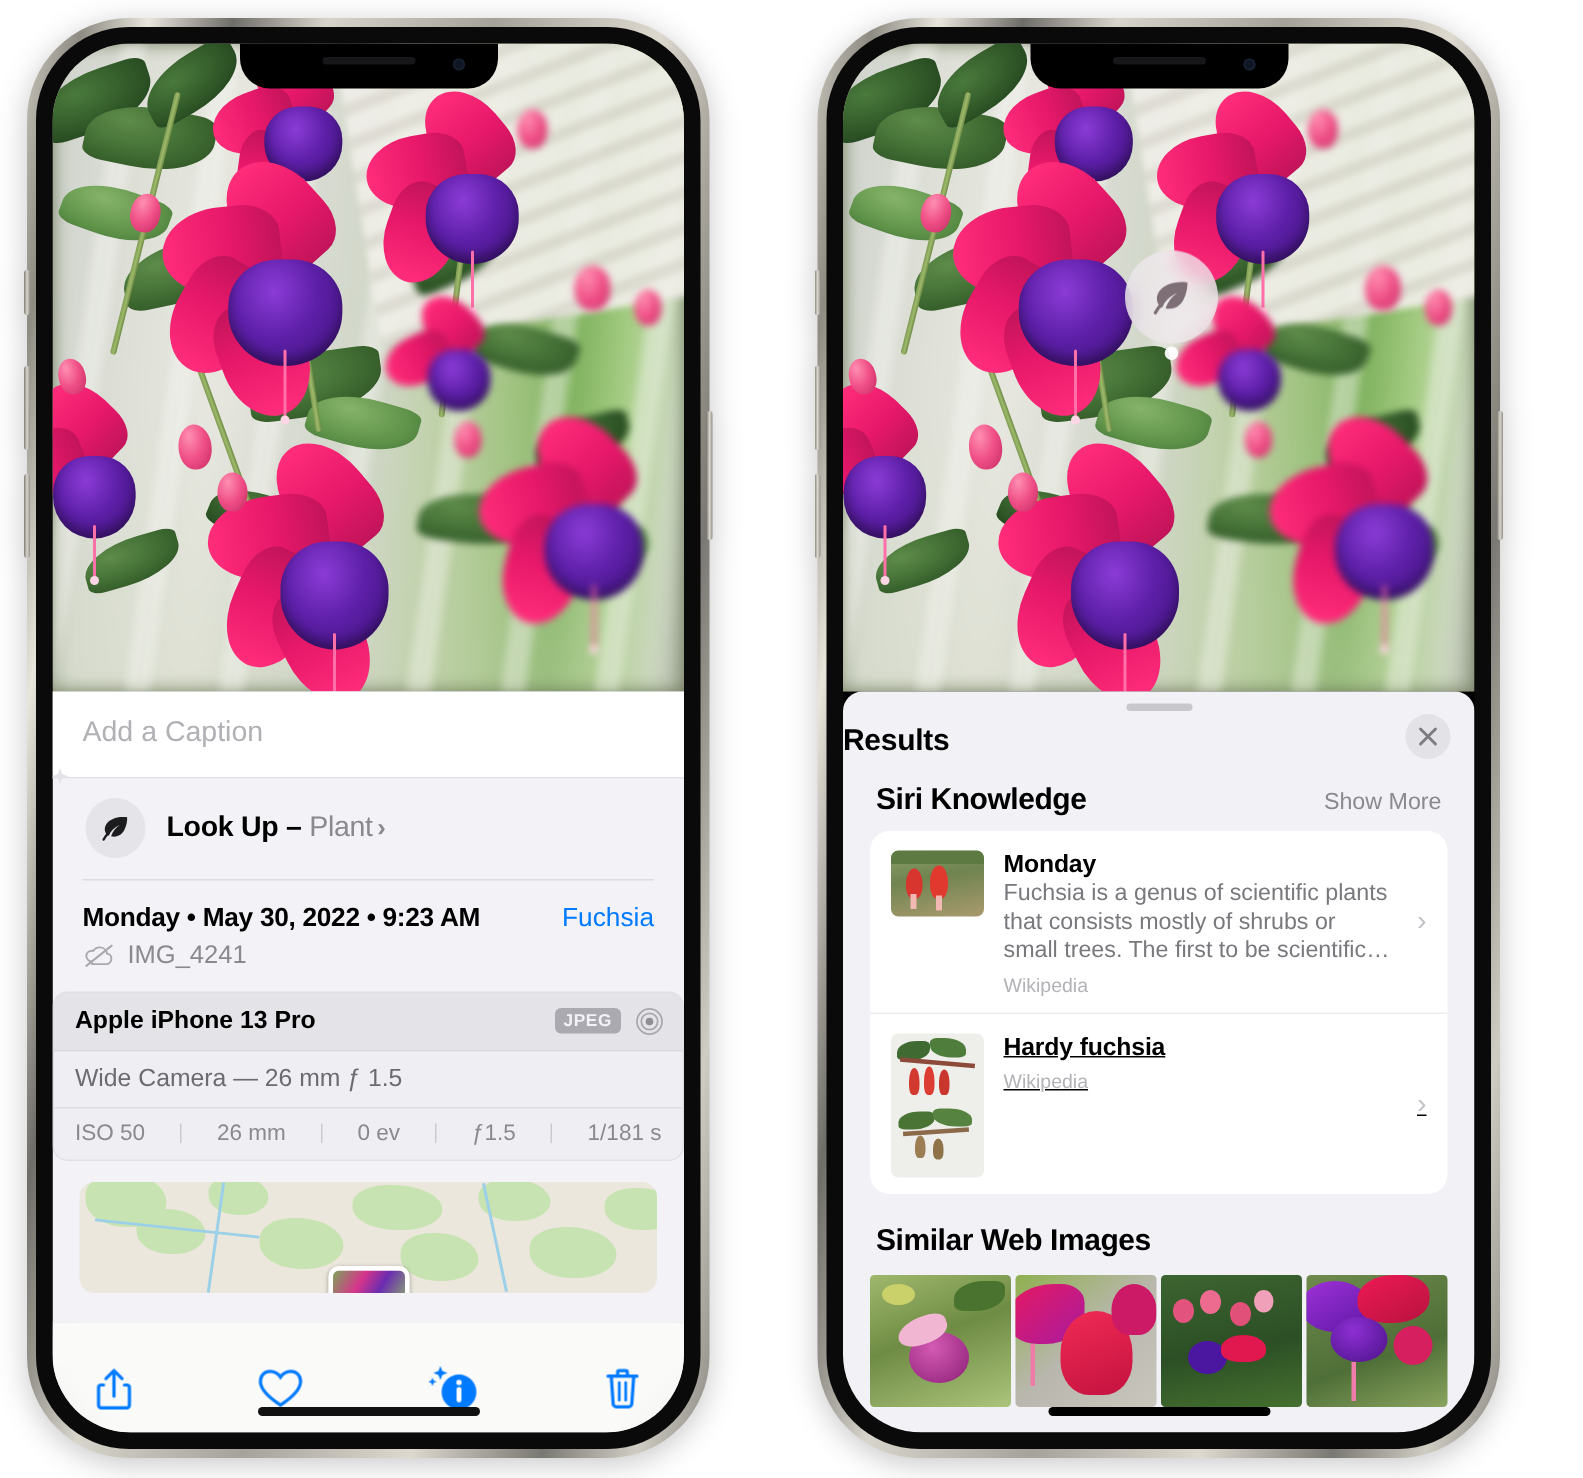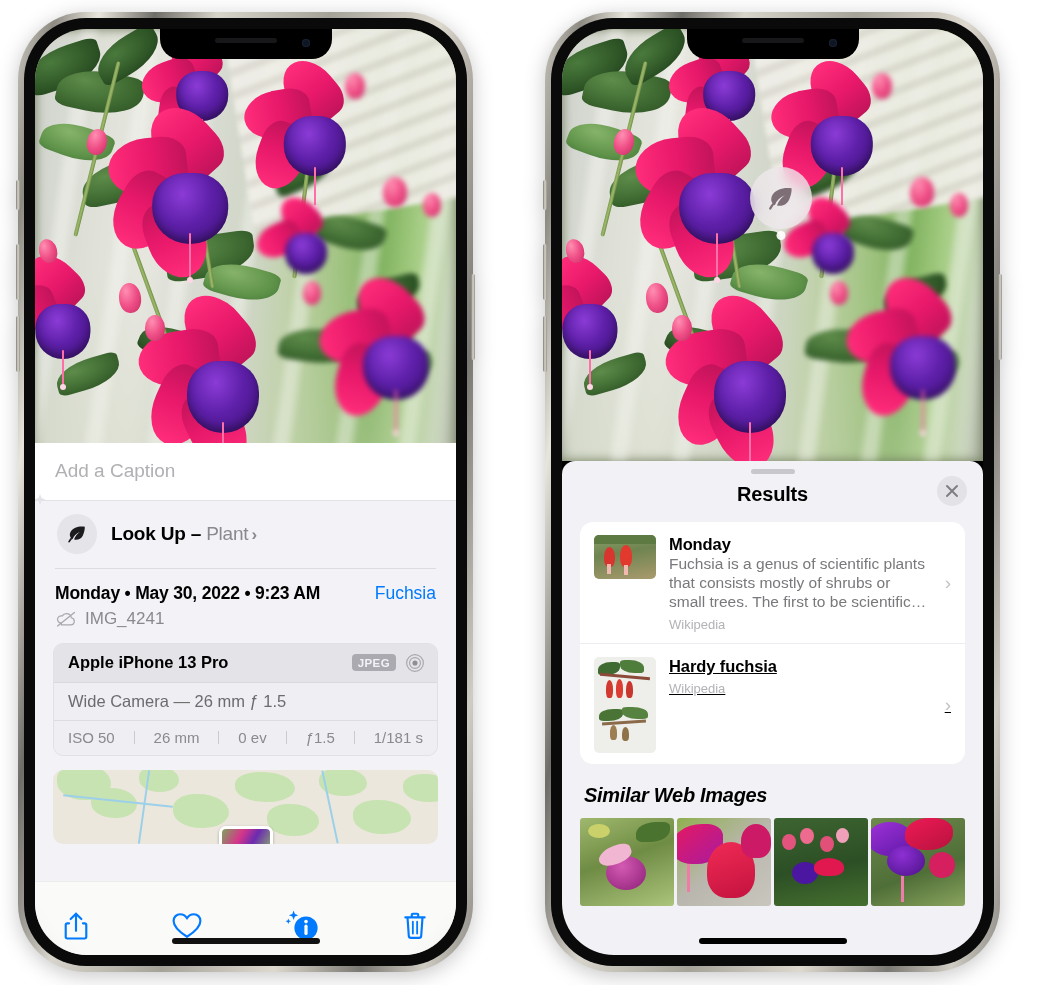"Add a Caption" div.sheet-left { top: 414px -> 432px }
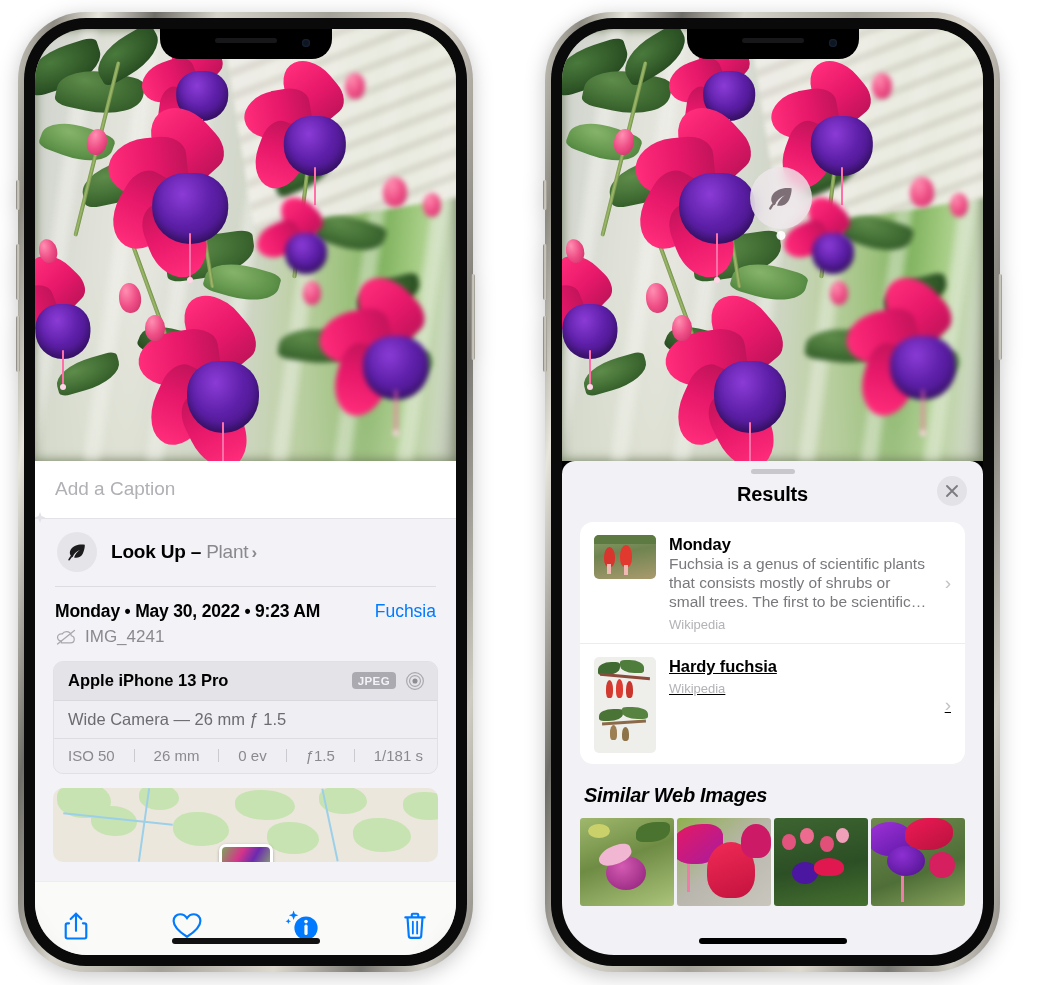"Results" .results-head { justify-content: center -> none }
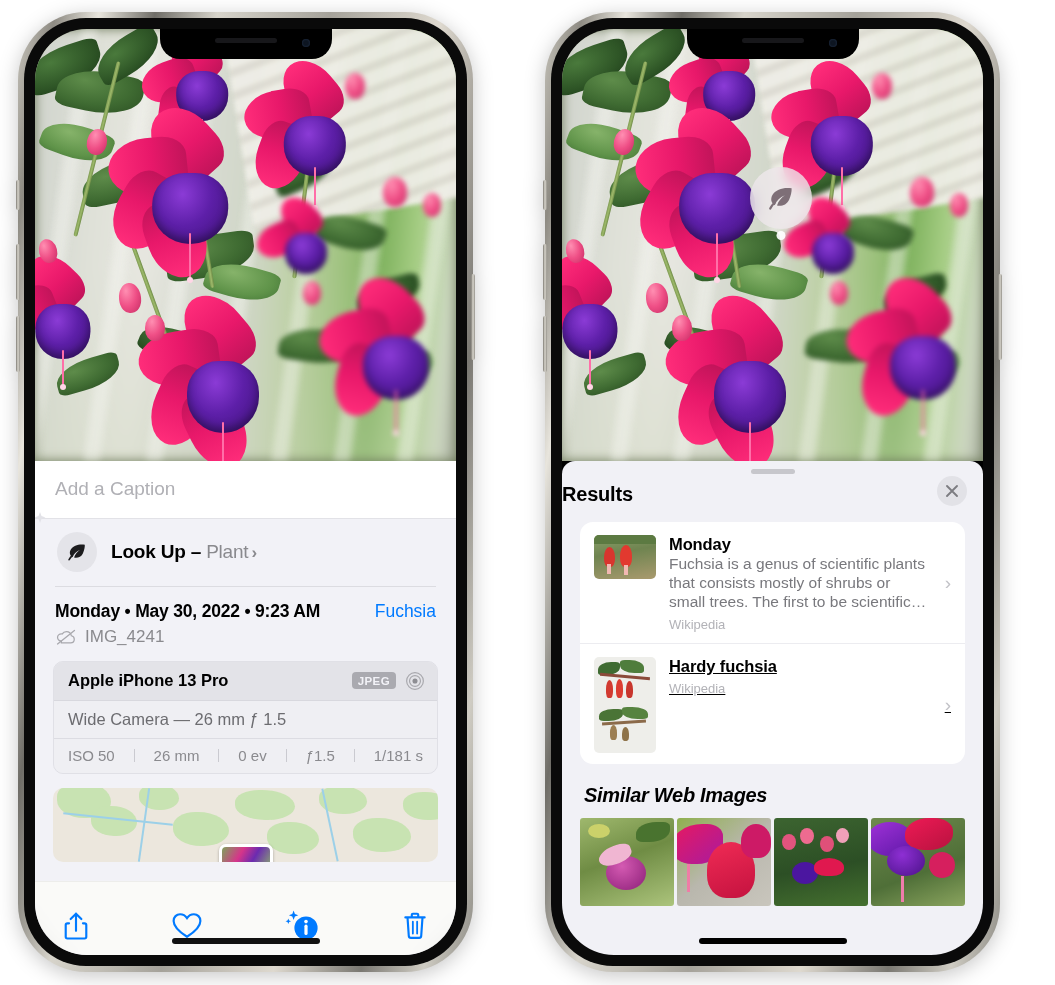"Siri Knowledge" div.sec-head { html: none -> <div> <div>Siri Knowledge</div> <div>Show More</div> </div> }
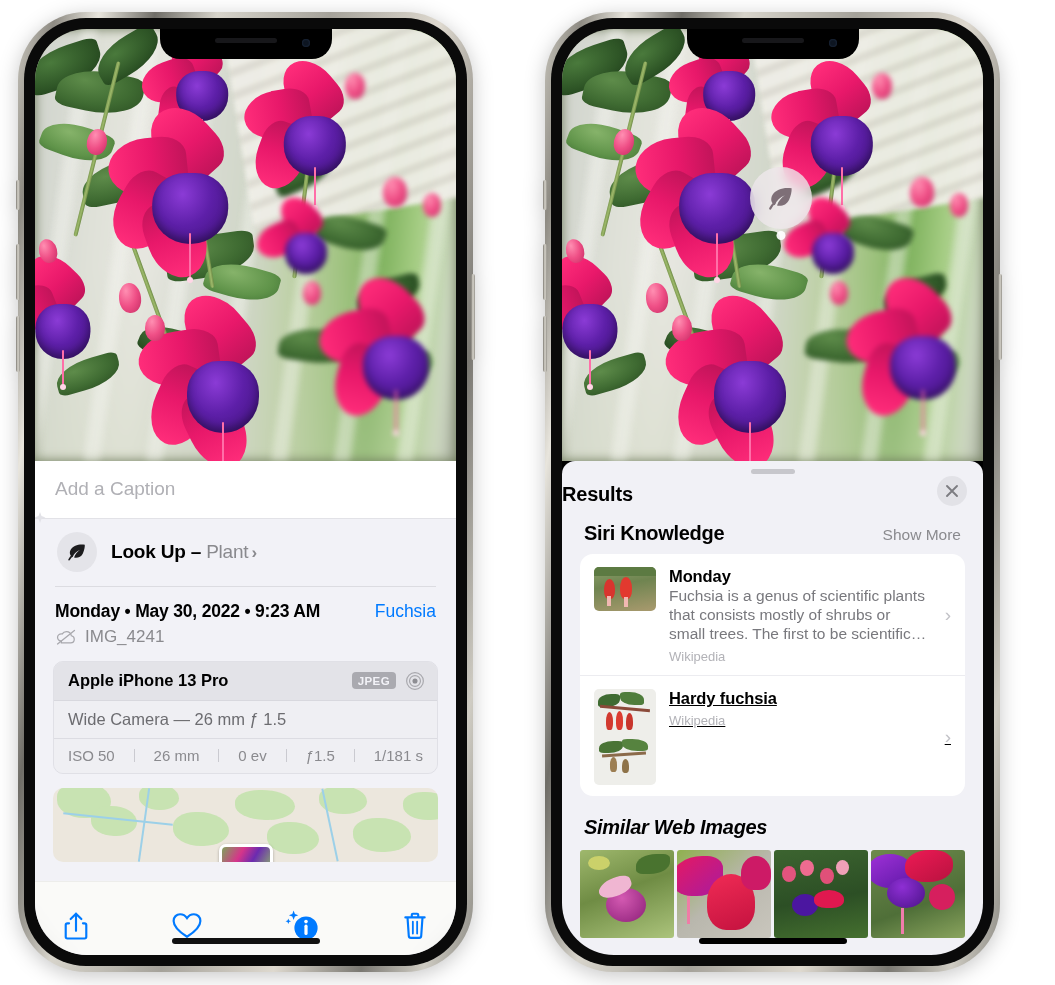"Apple iPhone 13 Pro" .meta-card { margin: 0 18px -> 0 0 }
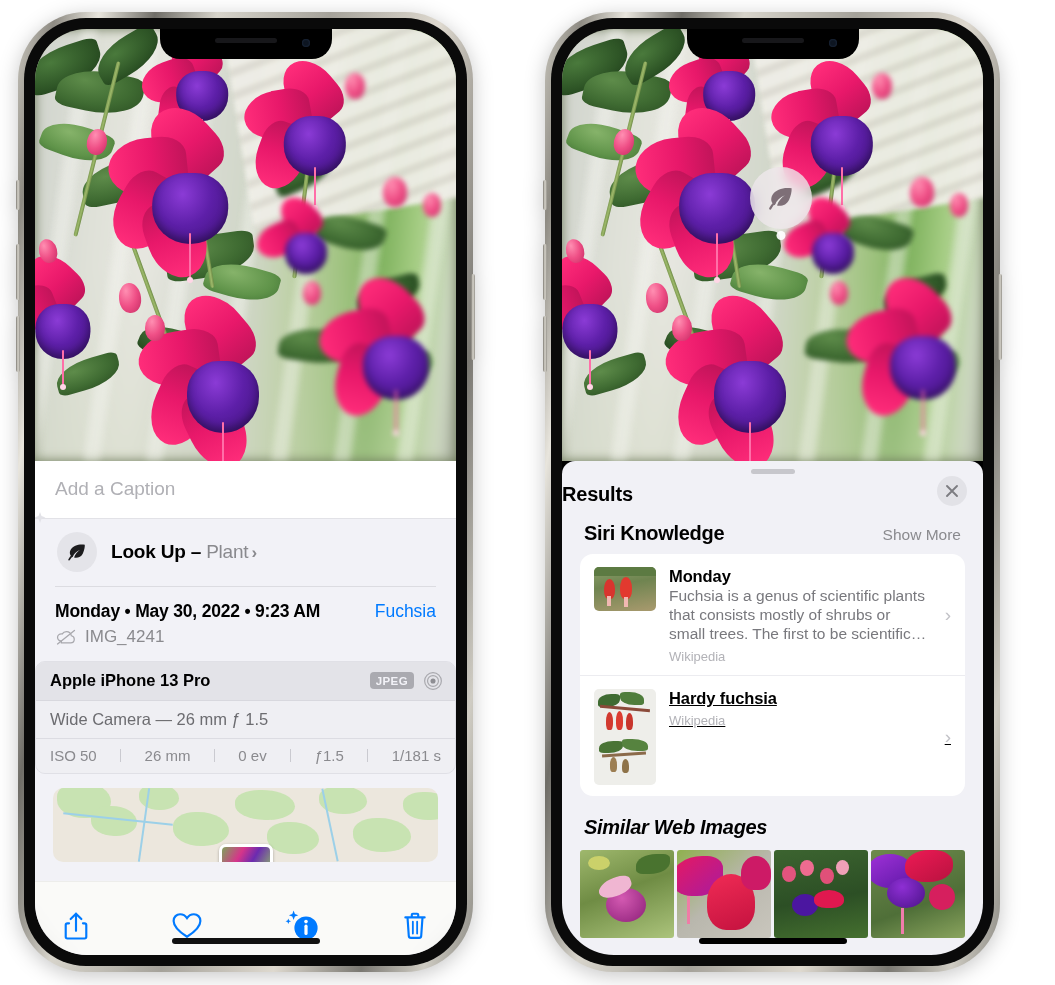"Similar Web Images" div.sec-head { font-style: italic -> none }
